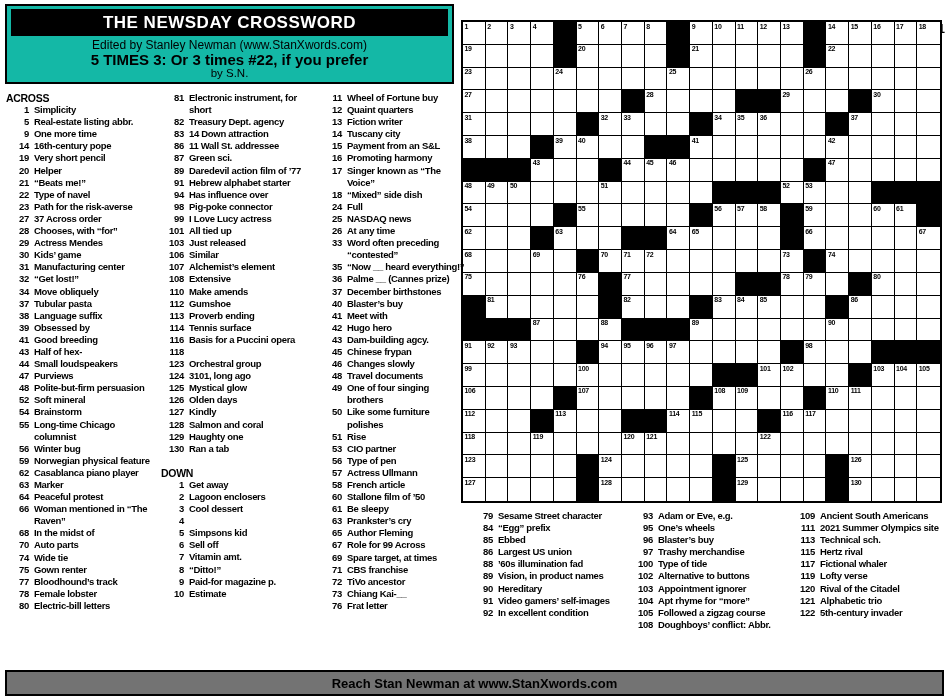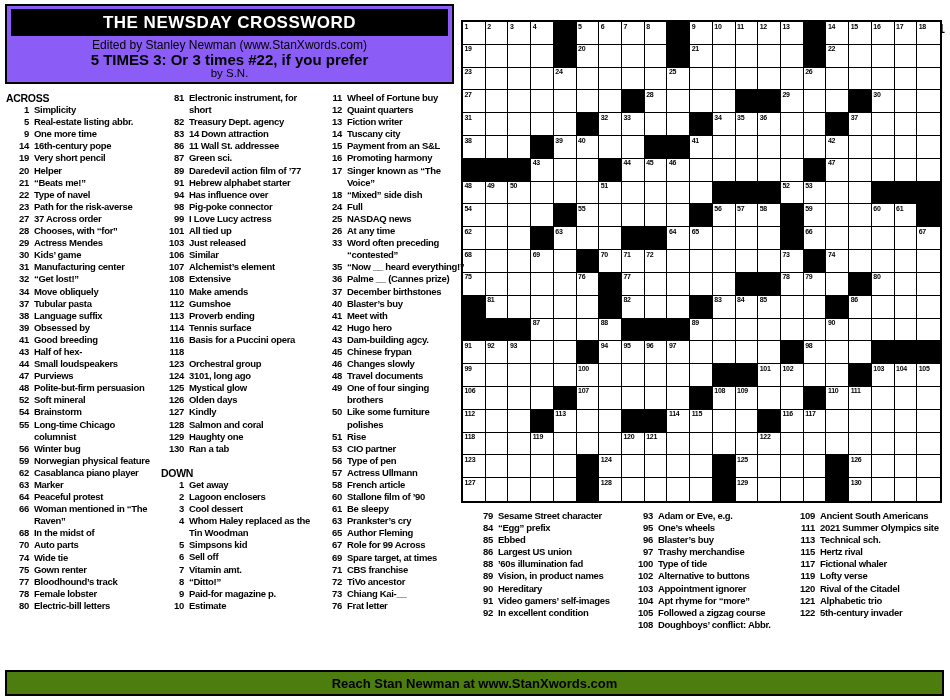"THE NEWSDAY CROSSWORD" .hdr-box { background: #8b5cf6 -> #14b8a6 }
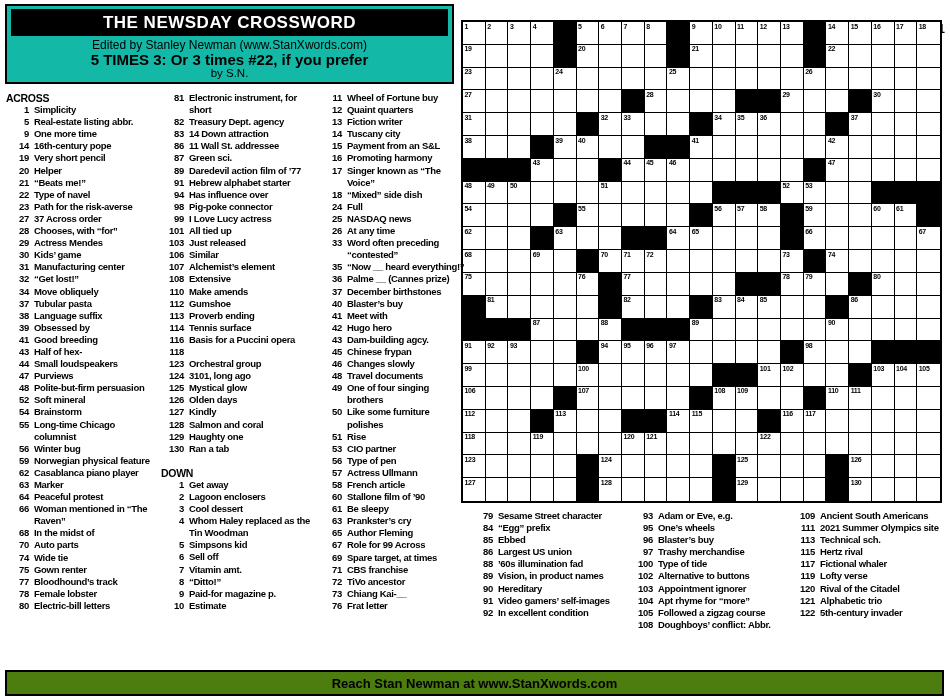"Stallone film of ’90" span.ct { text: ’90 -> ’50 }
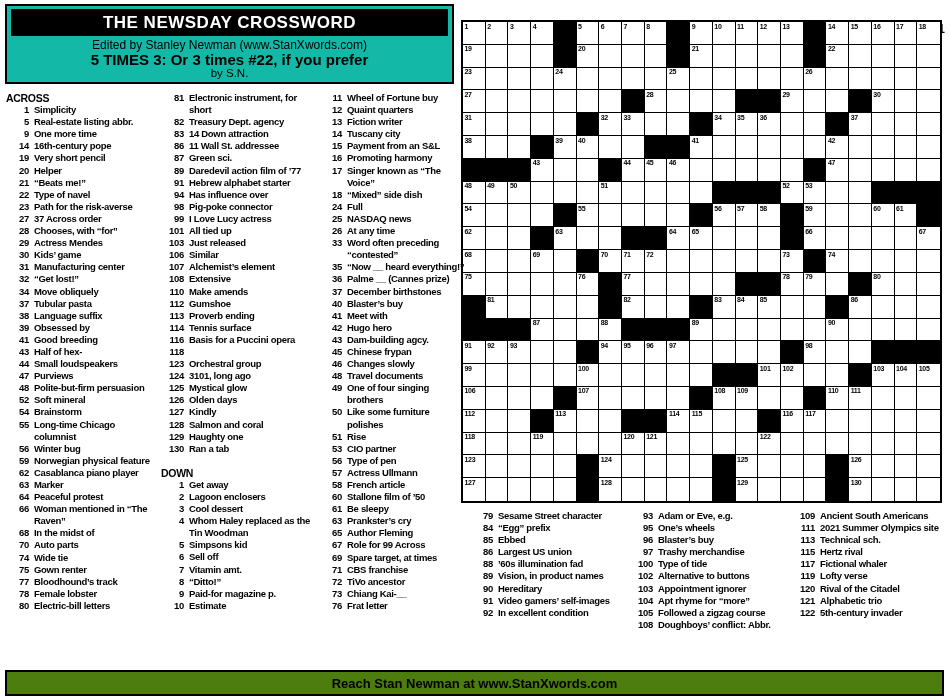"Whom Haley replaced as the" span.ct { html: <span>Whom Haley replaced as the Tin Woodman</span> -> none }
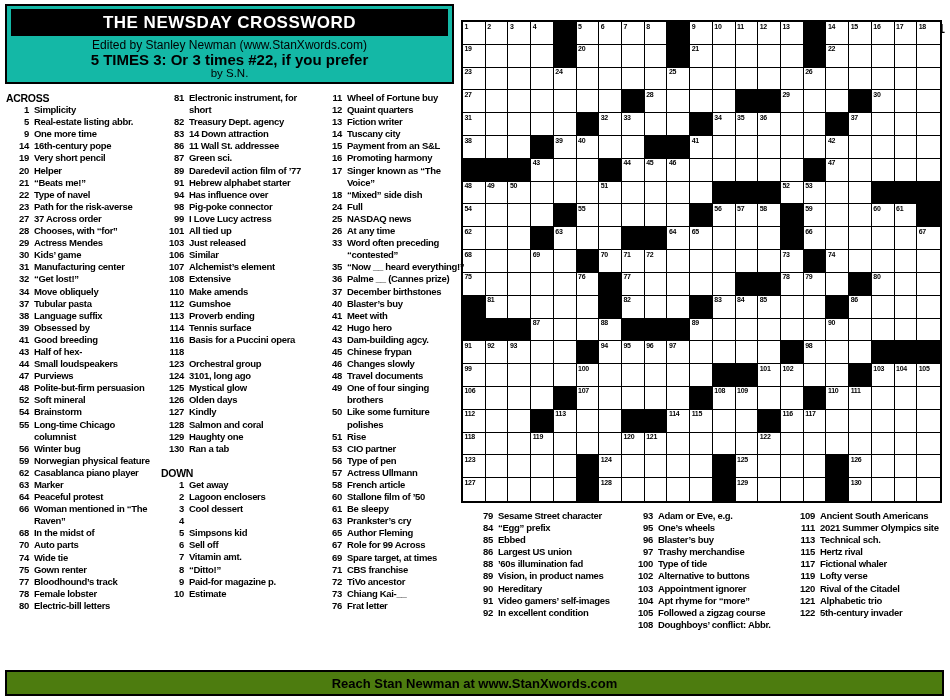"Reach Stan Newman at www.StanXwords.com" .footer { background: #4d7c0f -> #737373 }
